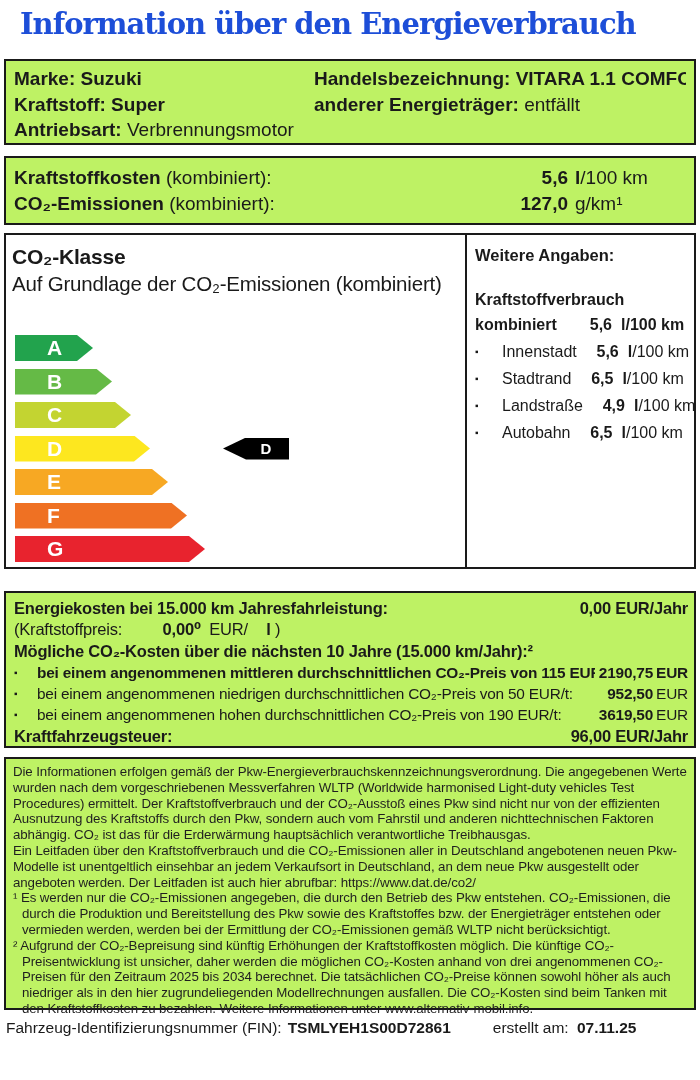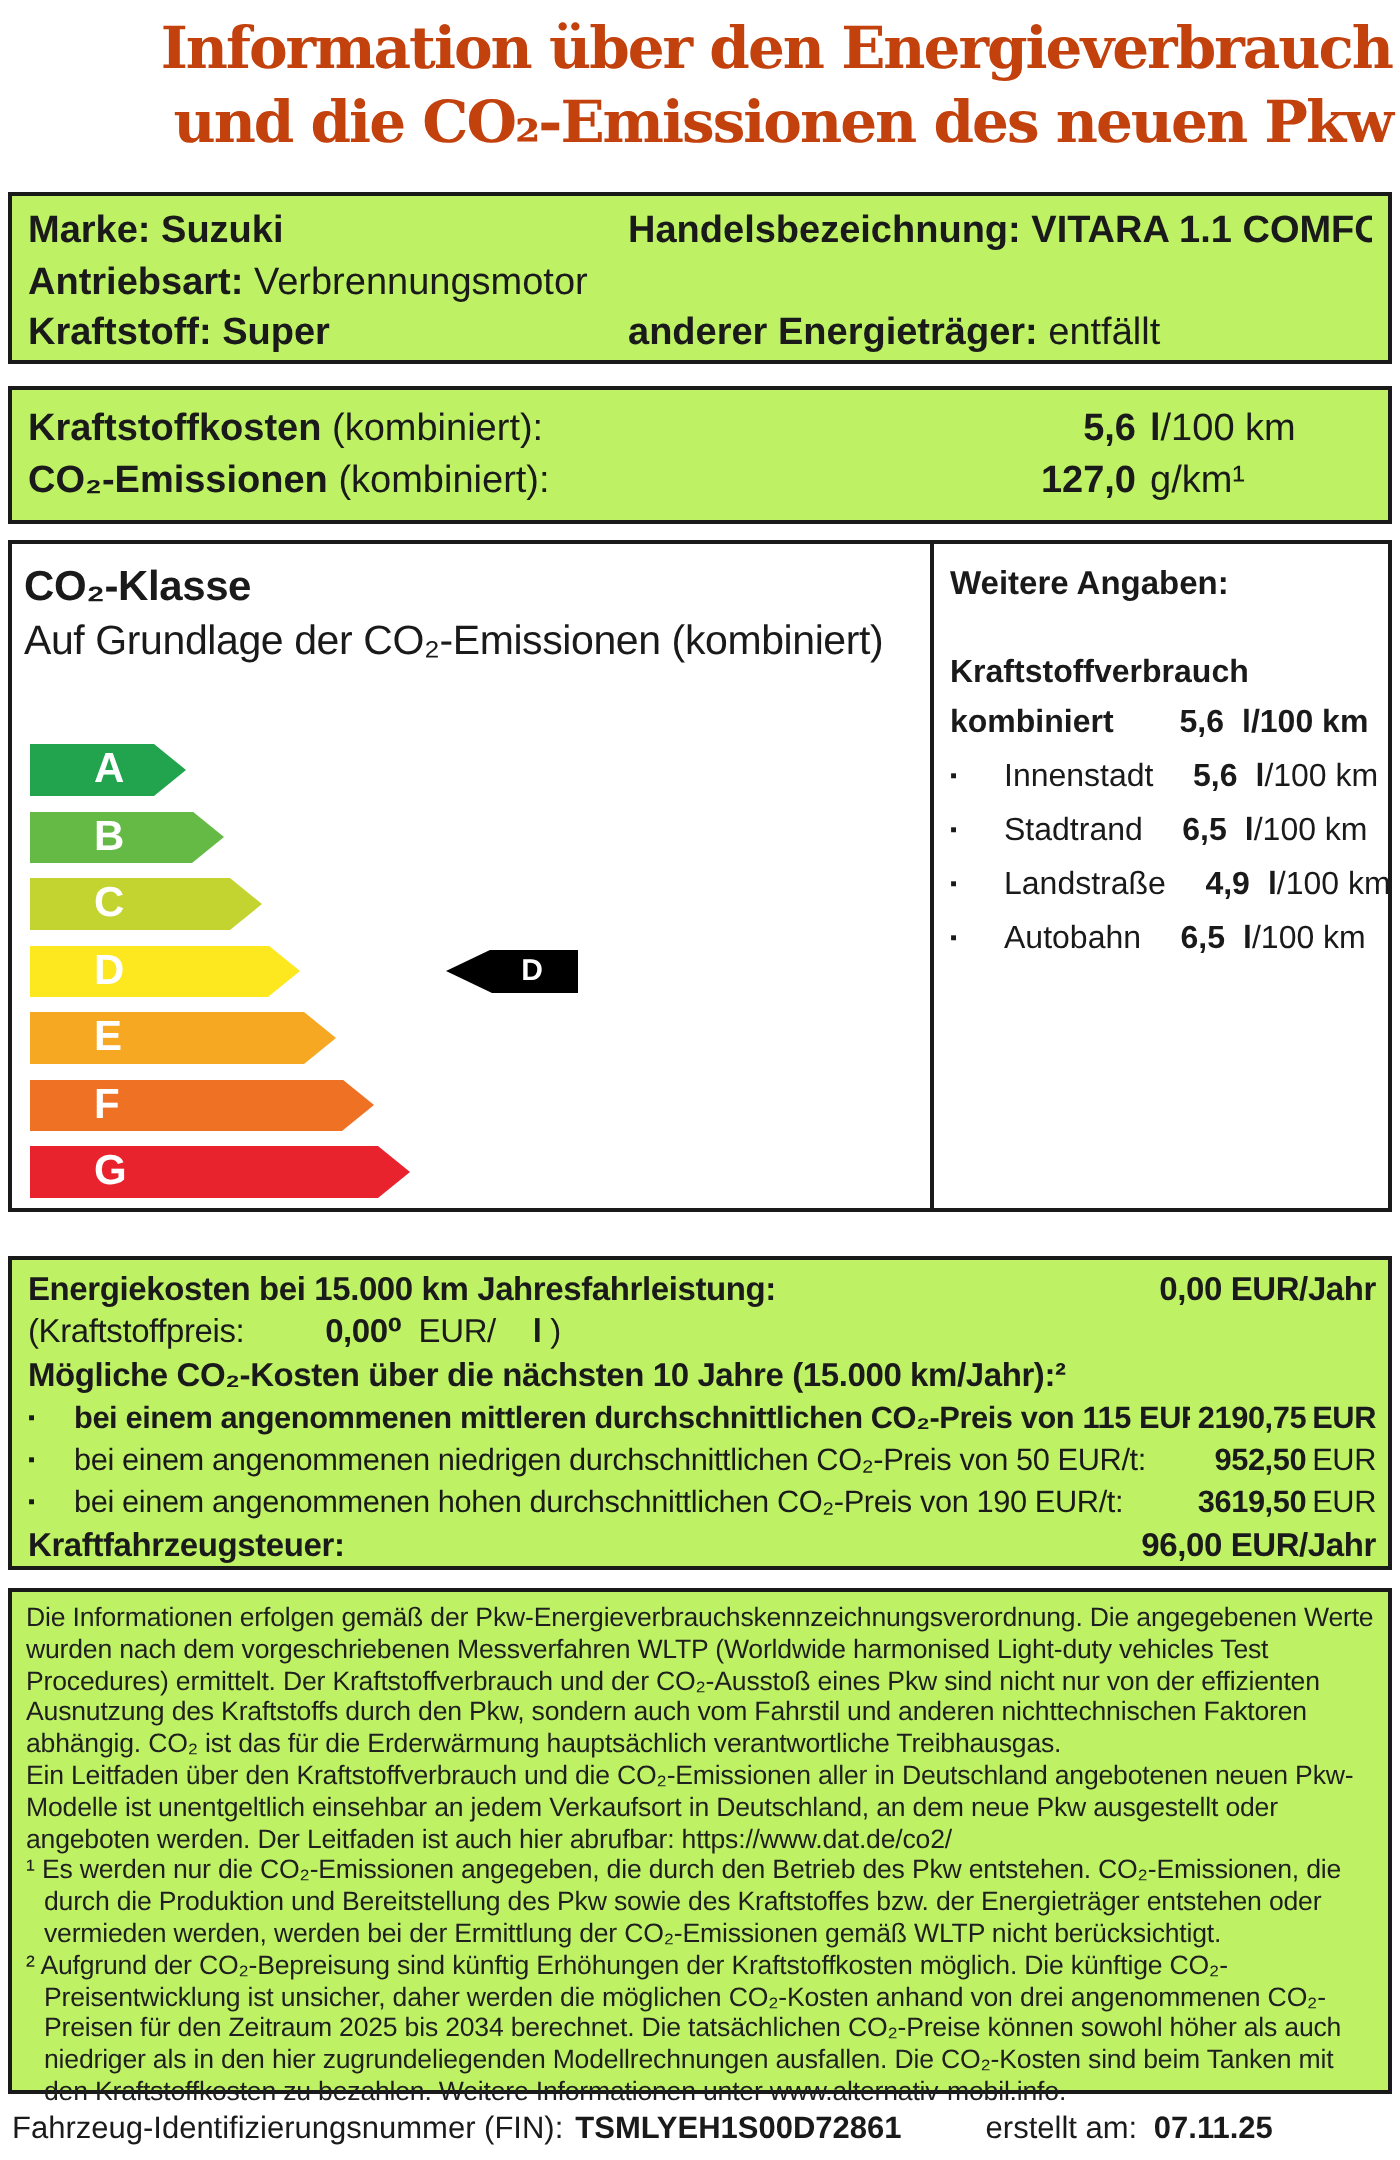"Information über den Energieverbrauch" h1.doc-title { color: #c2410c -> #1d4ed8; margin: 2px 0 0 3px -> 2px 0 0 16px; text-align: right -> none }
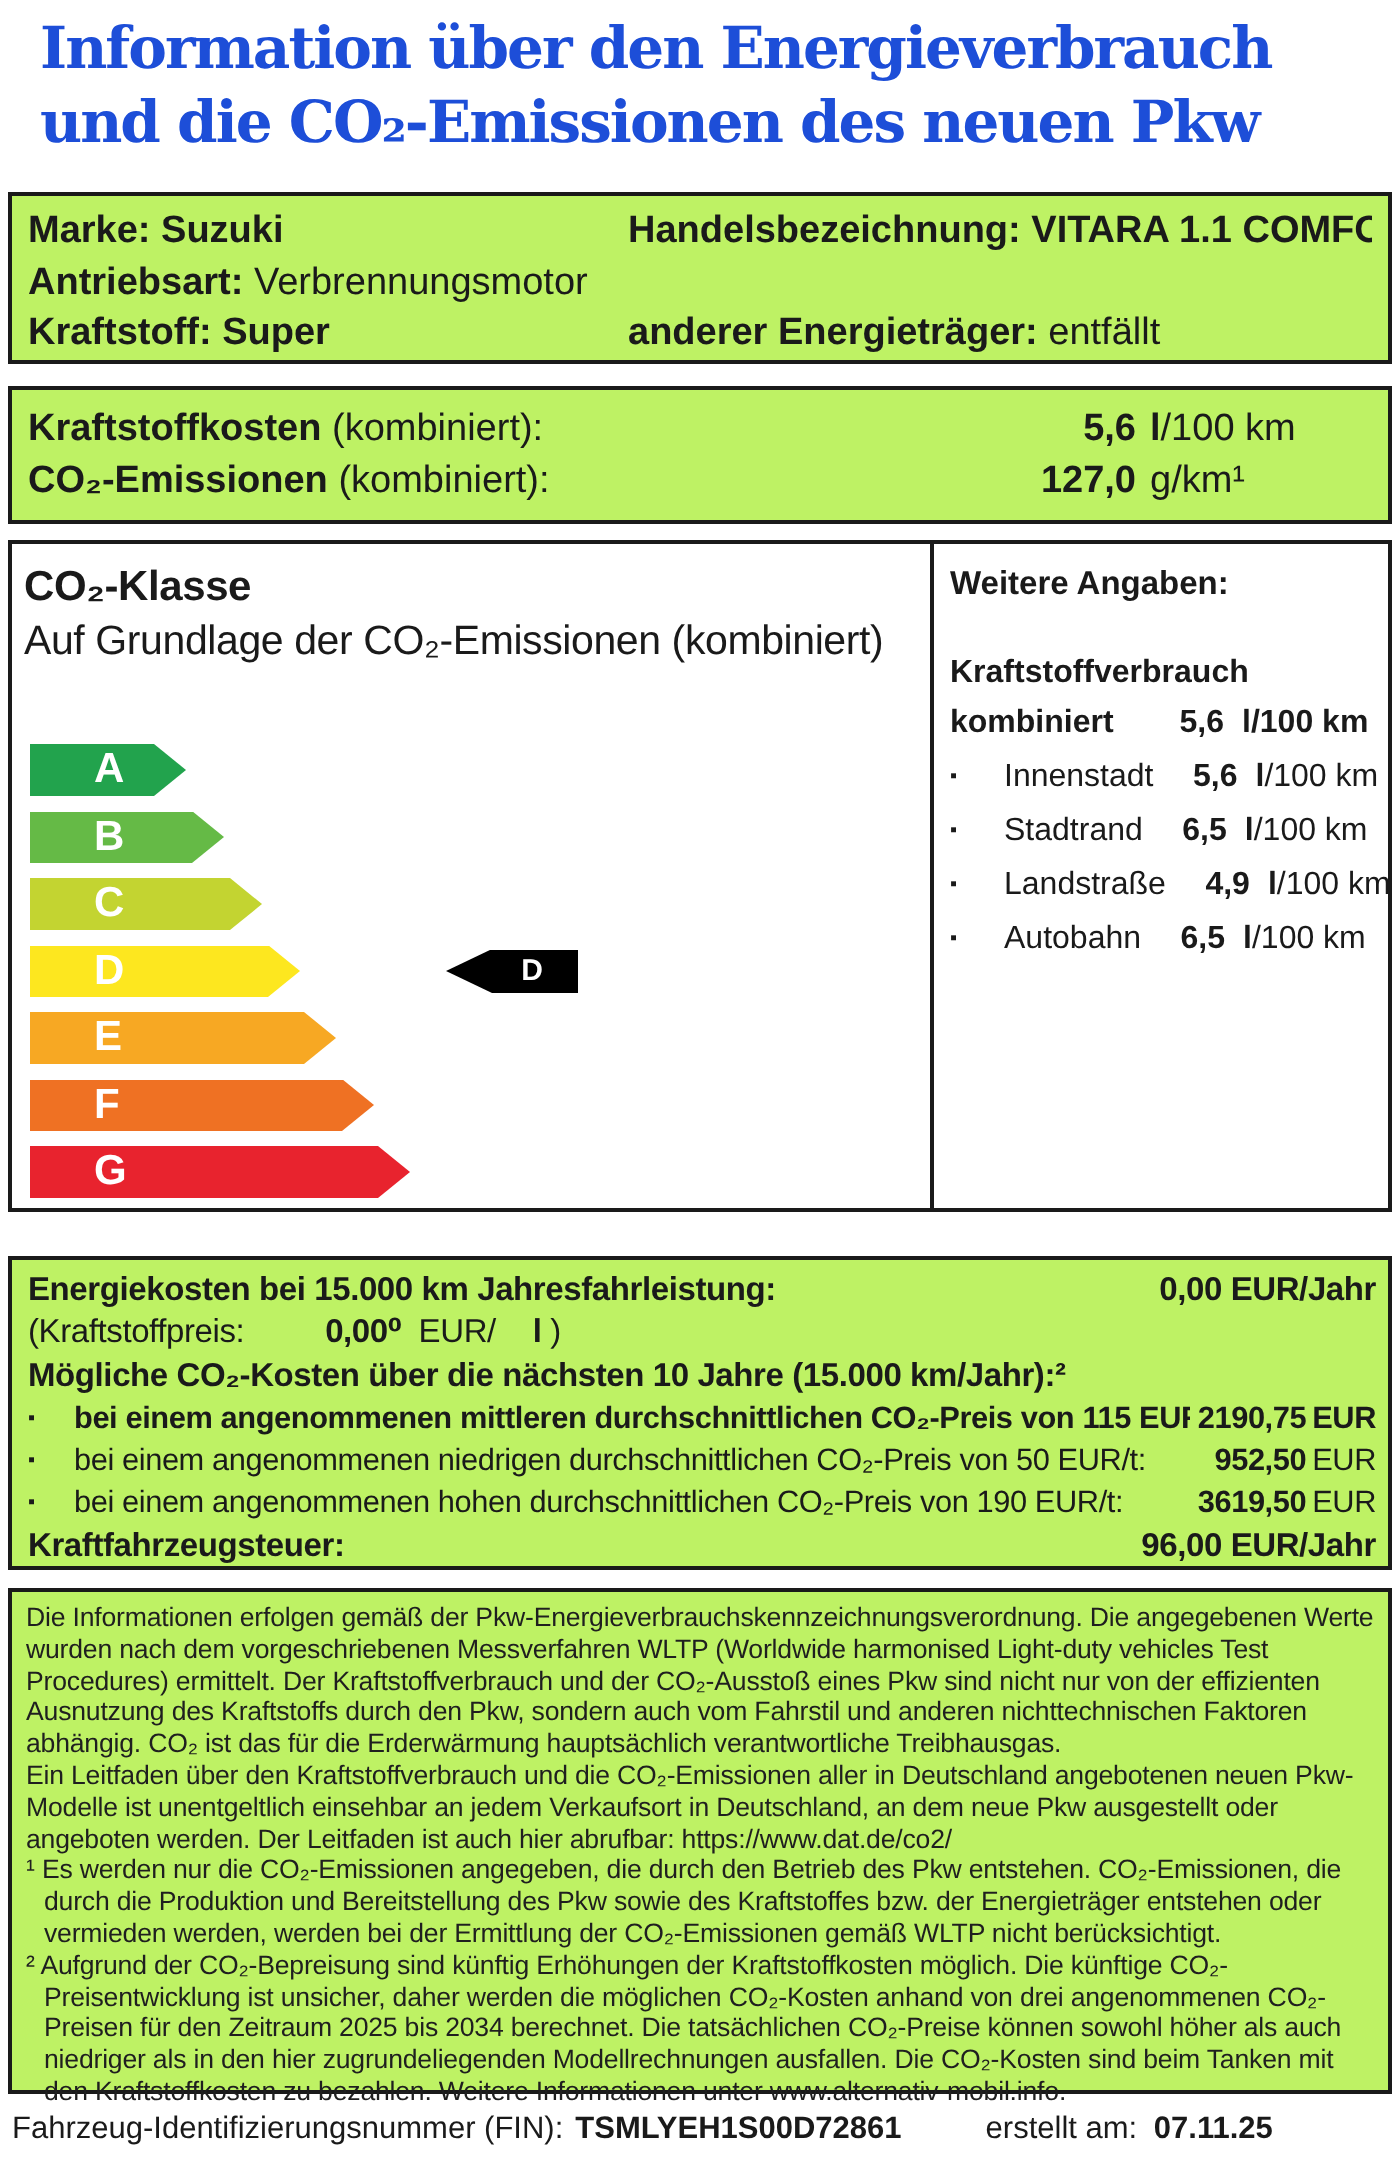"und die CO₂-Emissionen des neuen" span { html: <span>und die CO₂-Emissionen des neuen Pkw</span> -> none }
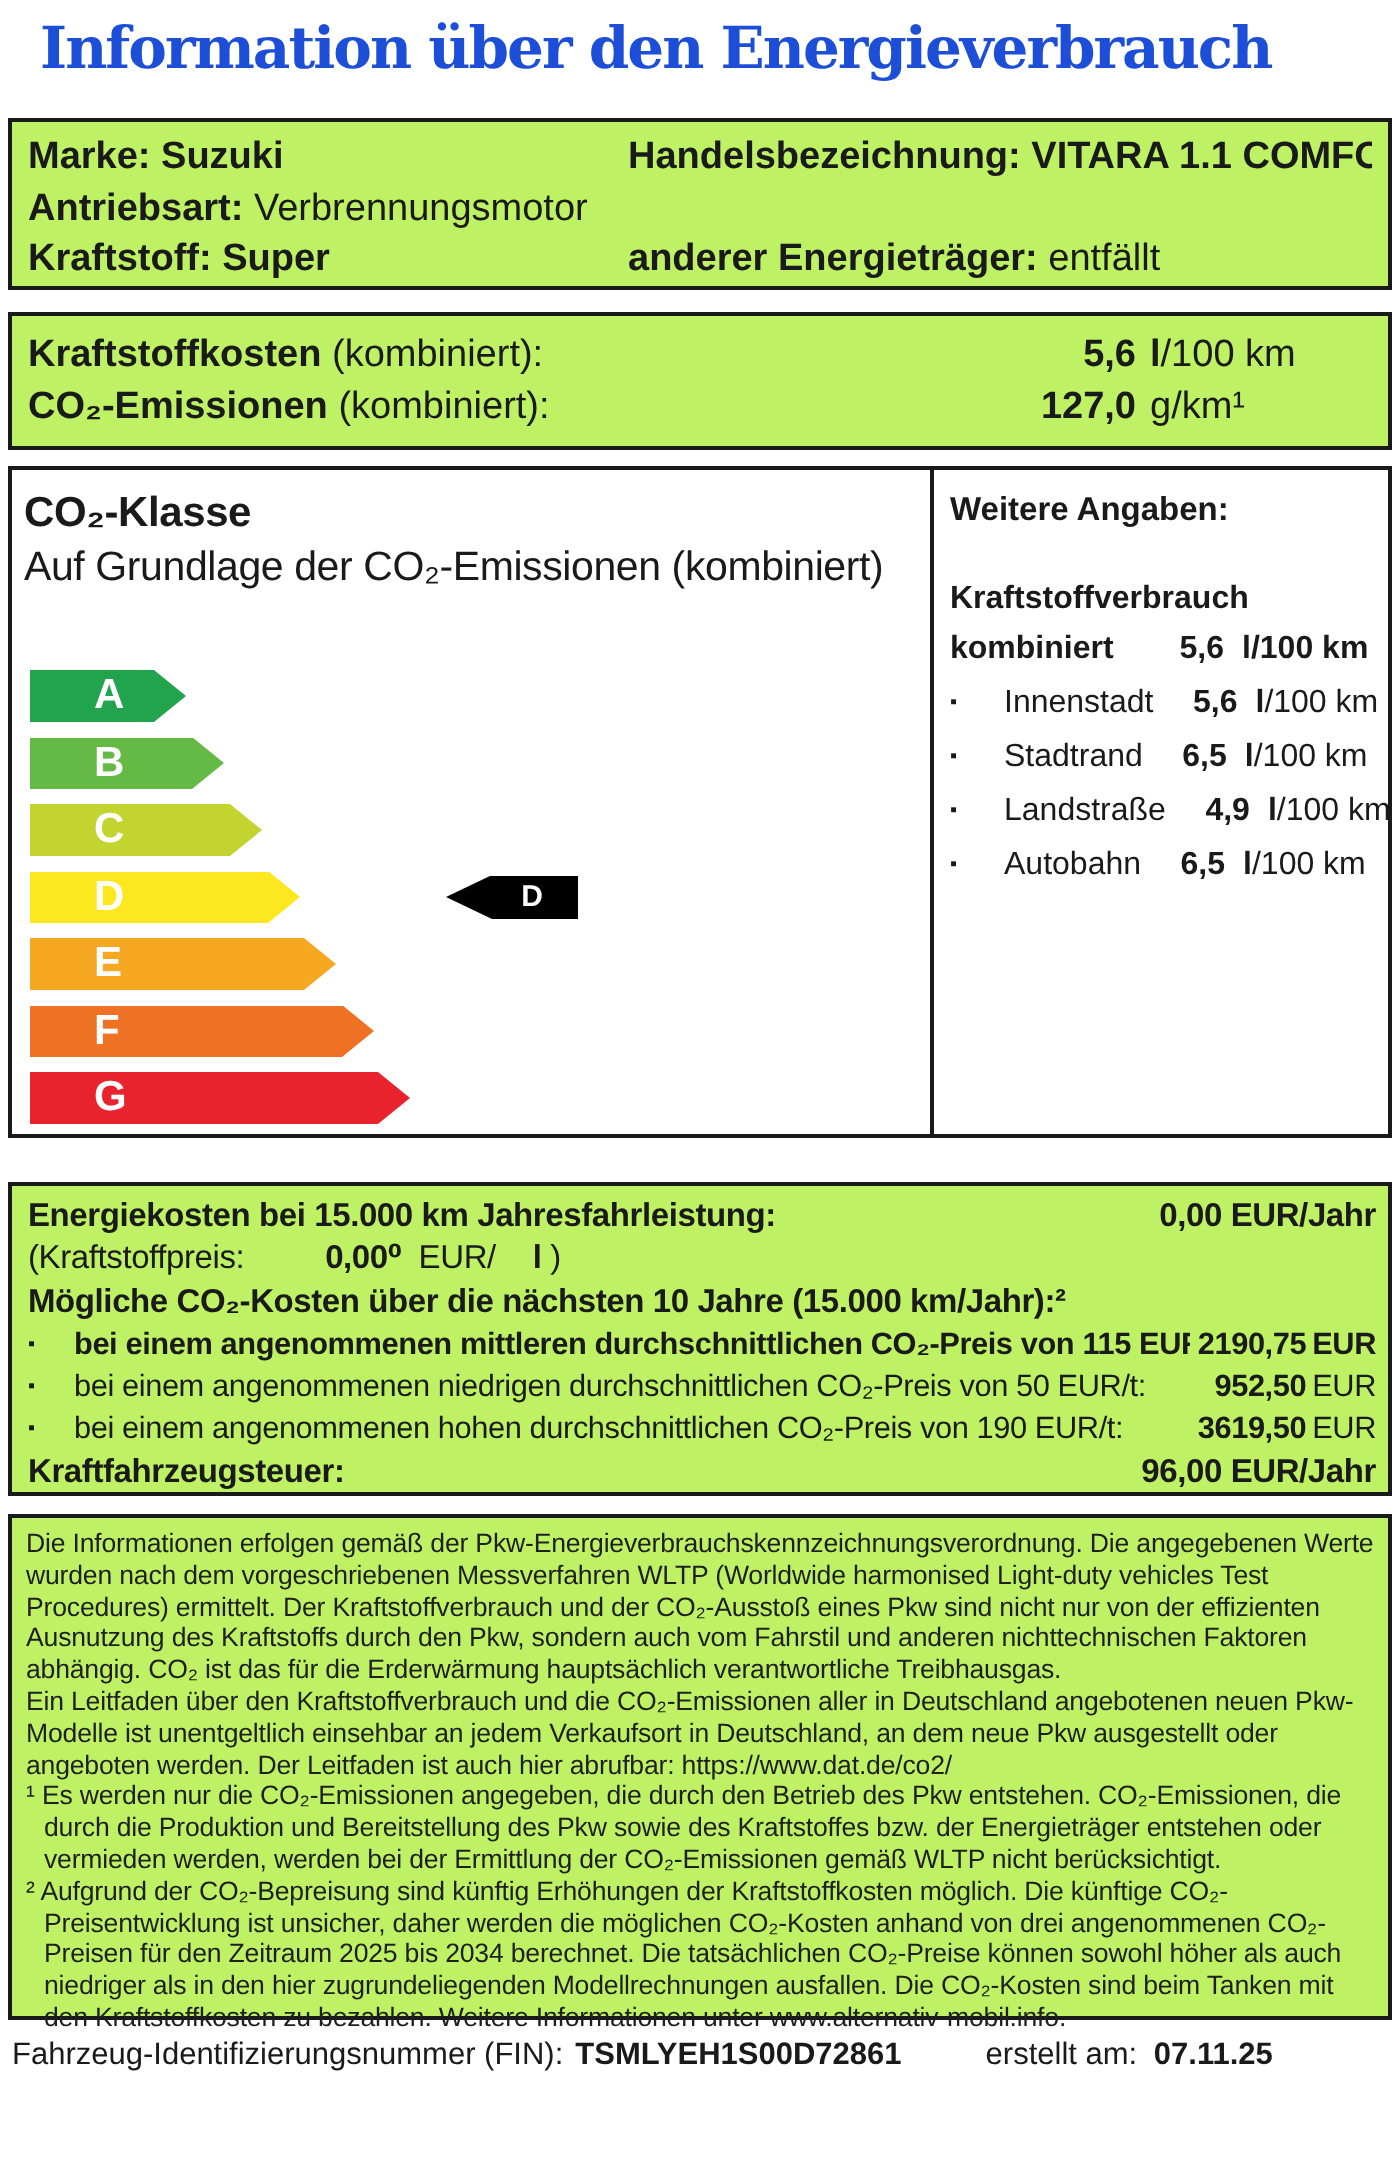"Antriebsart: Verbrennungsmotor" div.veh-row { order: before "Kraftstoff: Super" -> after "Kraftstoff: Super" }
